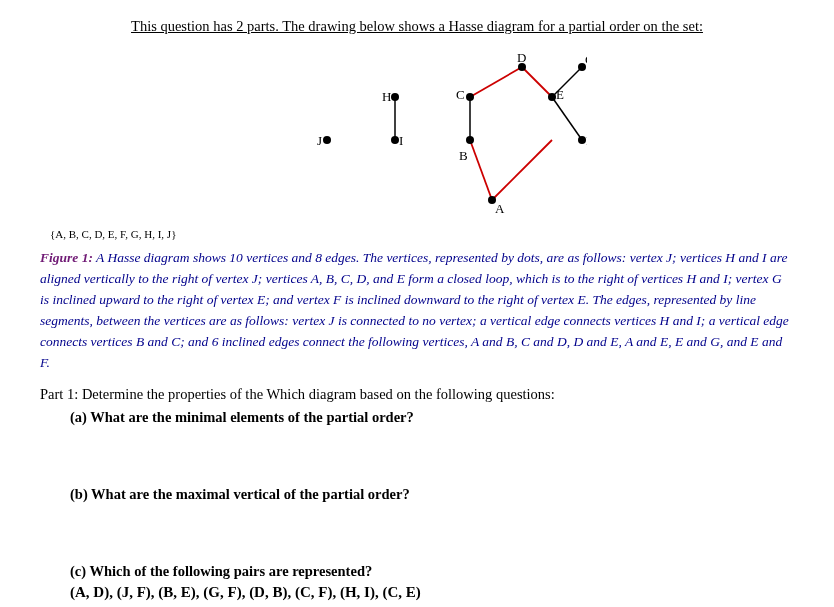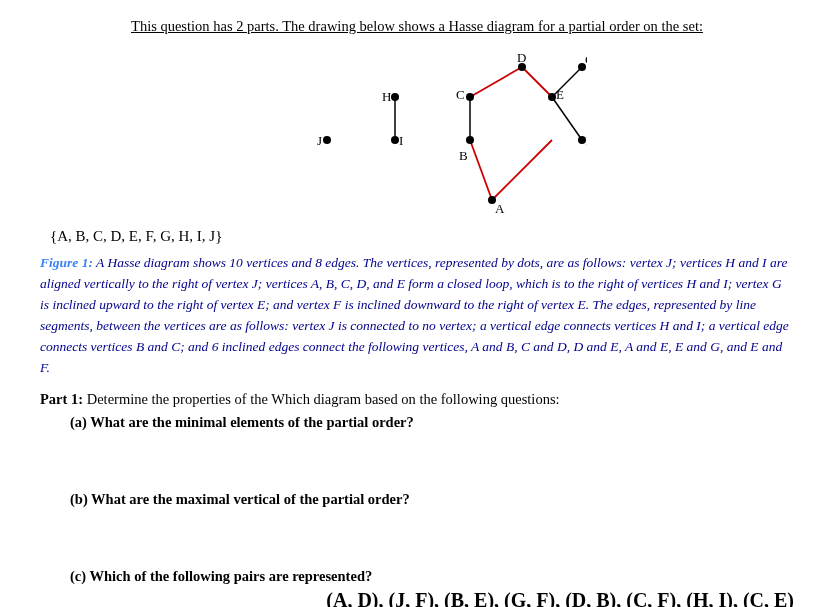"{A, B, C, D, E," .set-label { font-size: 15px -> 11px }
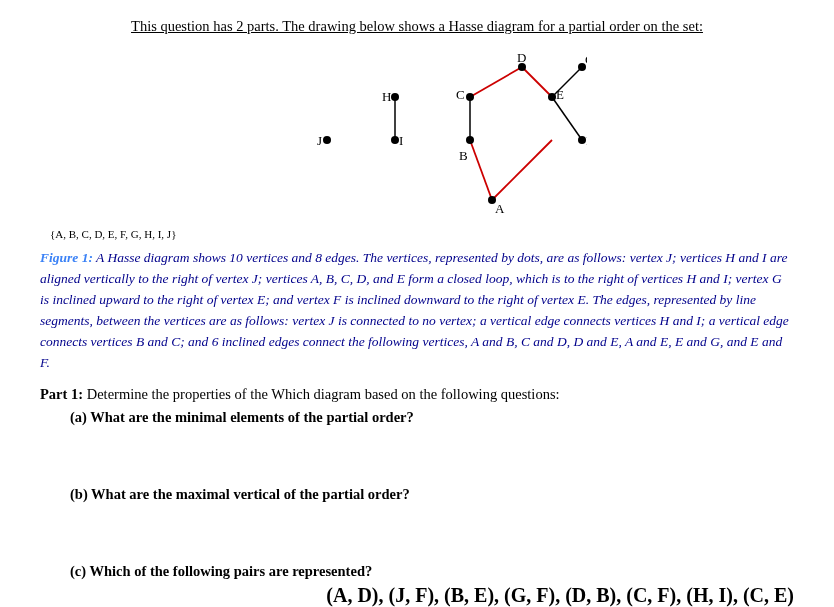"Figure 1:" .figure-caption .fig-bold { color: #3b82f6 -> #701a75 }
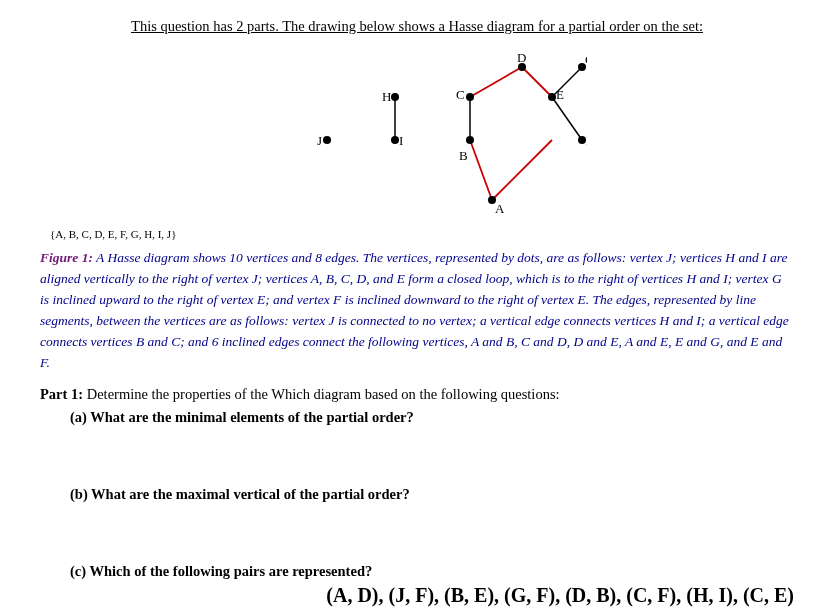"Part 1:" .part-header .bold { font-weight: bold -> normal }
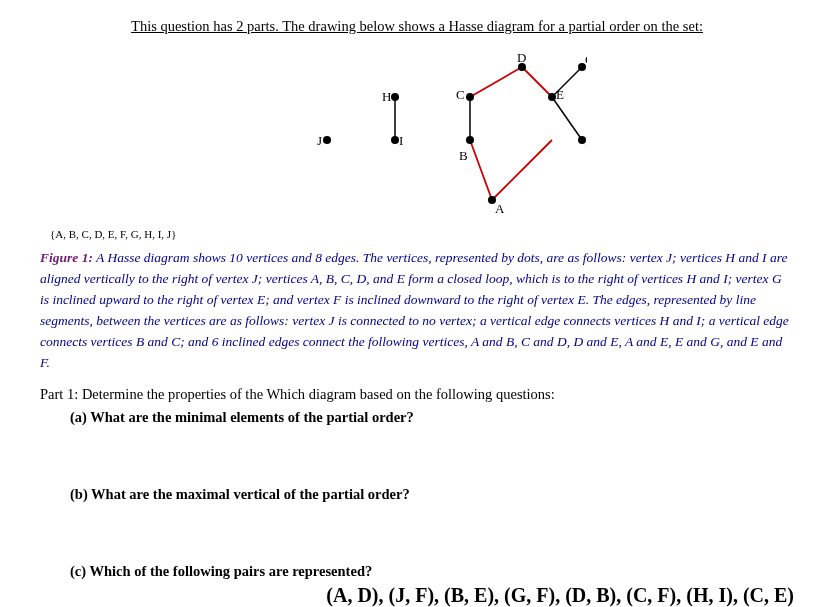"(A, D), (J, F), (B," .sub-answer { font-size: 20px -> 15px; text-align: right -> left }
